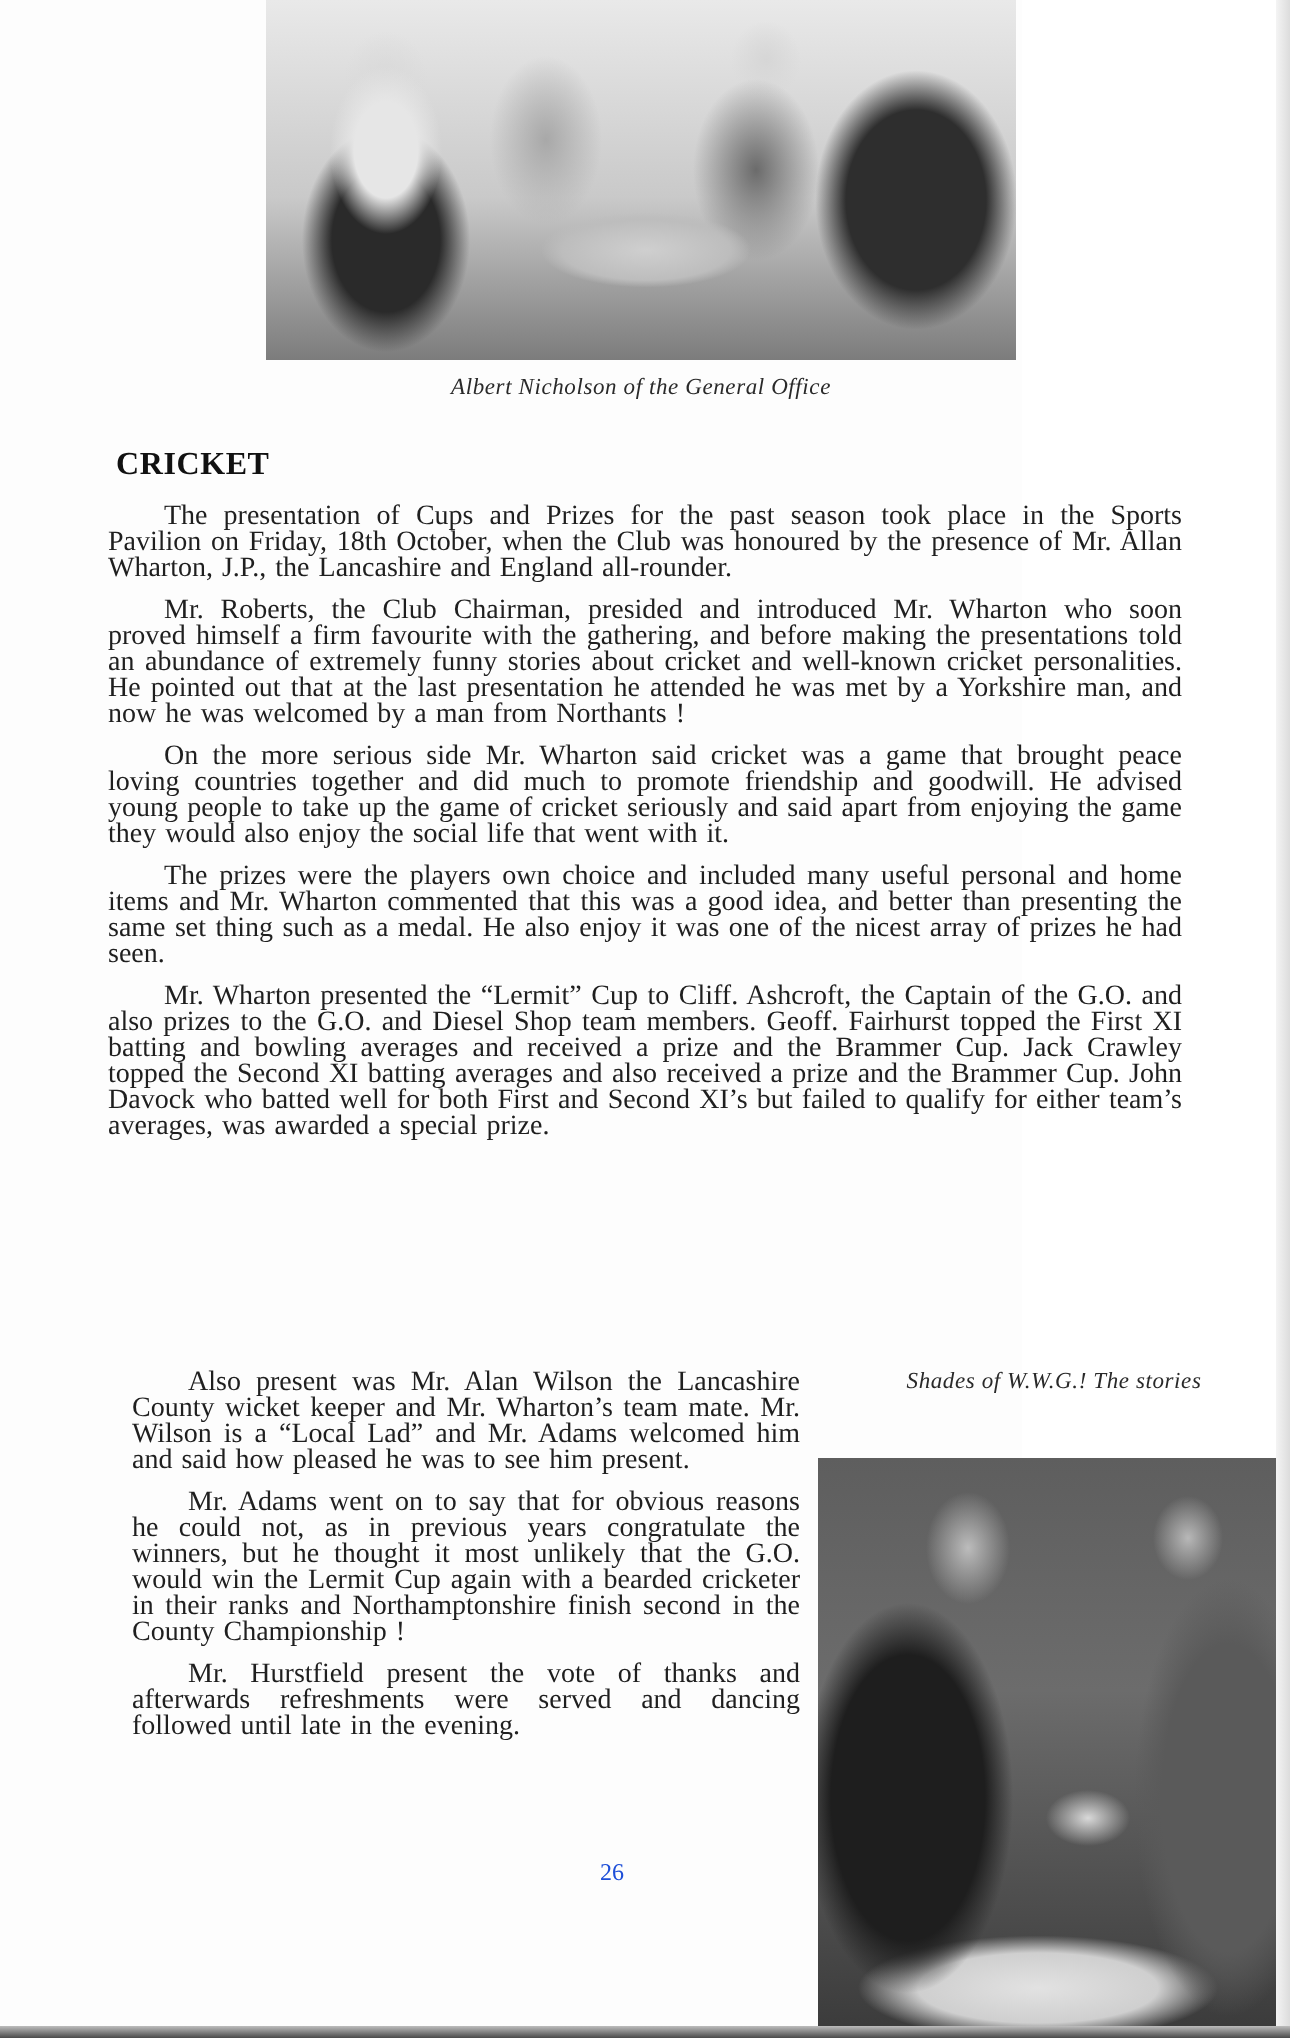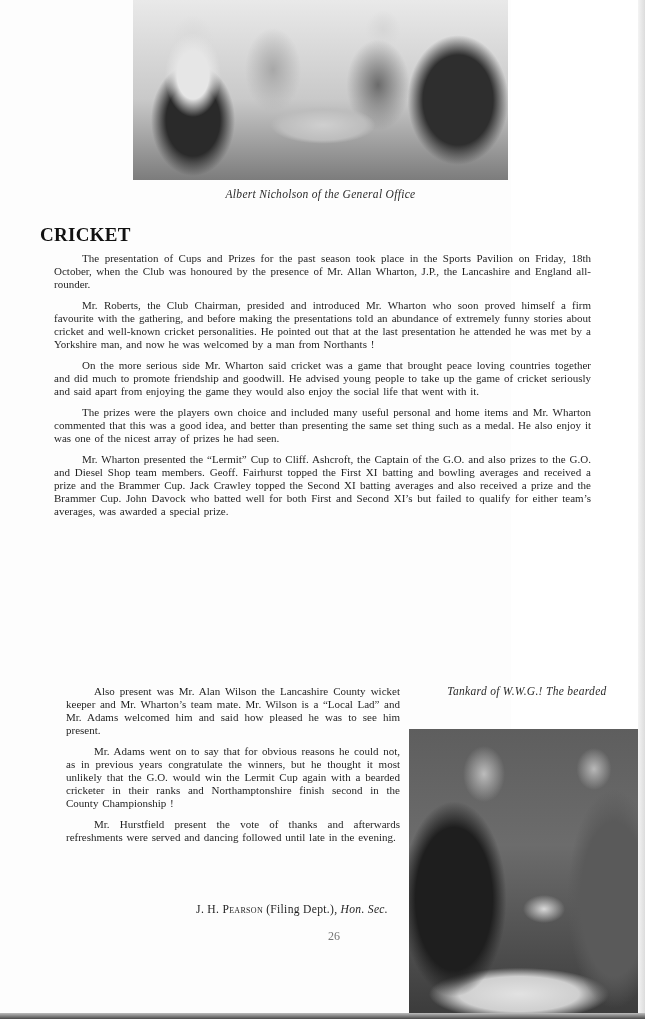"CRICKET" .heading { font-size: 19px -> 16px; left: 40px -> 58px }
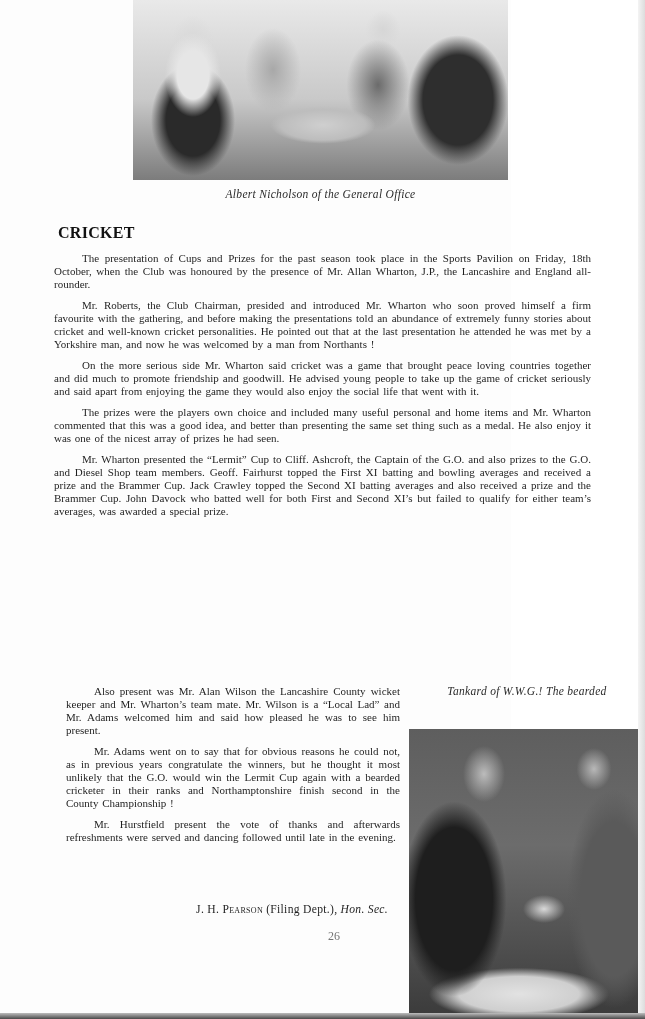"The presentation of Cups and" .body-col { font-size: 11px -> 14px }
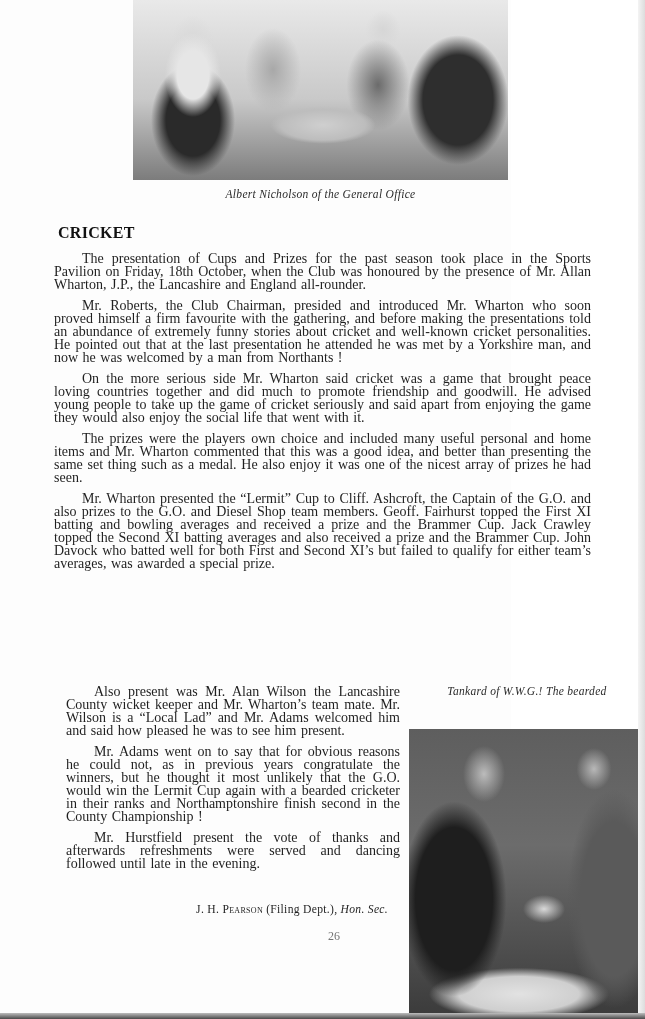"Tankard of W.W.G.! The bearded" span { text: Tankard of W.W.G.! The bearded -> Shades of W.W.G.! The stories }
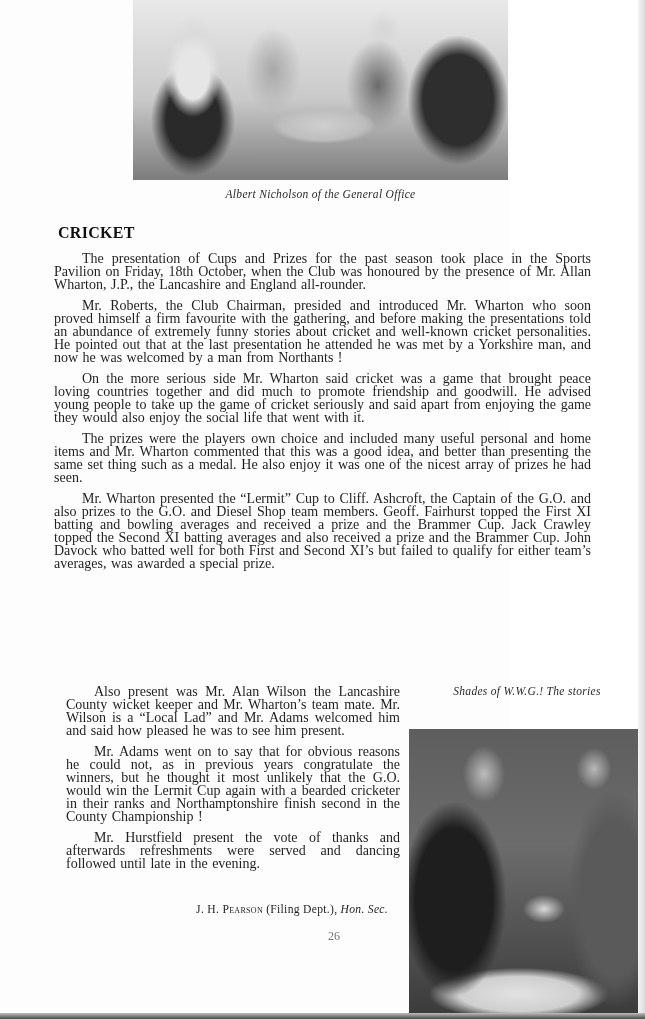"J. H. Pearson (Filing Dept.)," div.signature { html: <div> <span>J. H.</span> <span>Pearson</span> <span>(Filing Dept.),</span> <span>Hon. Sec.</span> </div> -> none }
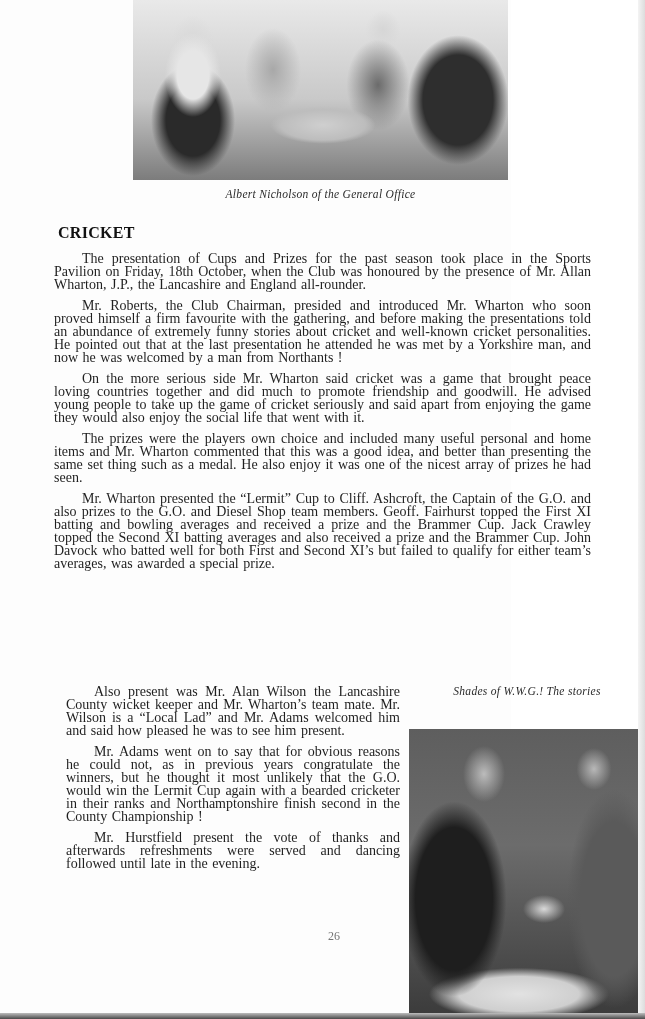"26" .page-number { color: #737373 -> #1d4ed8; text-align: right -> left }
